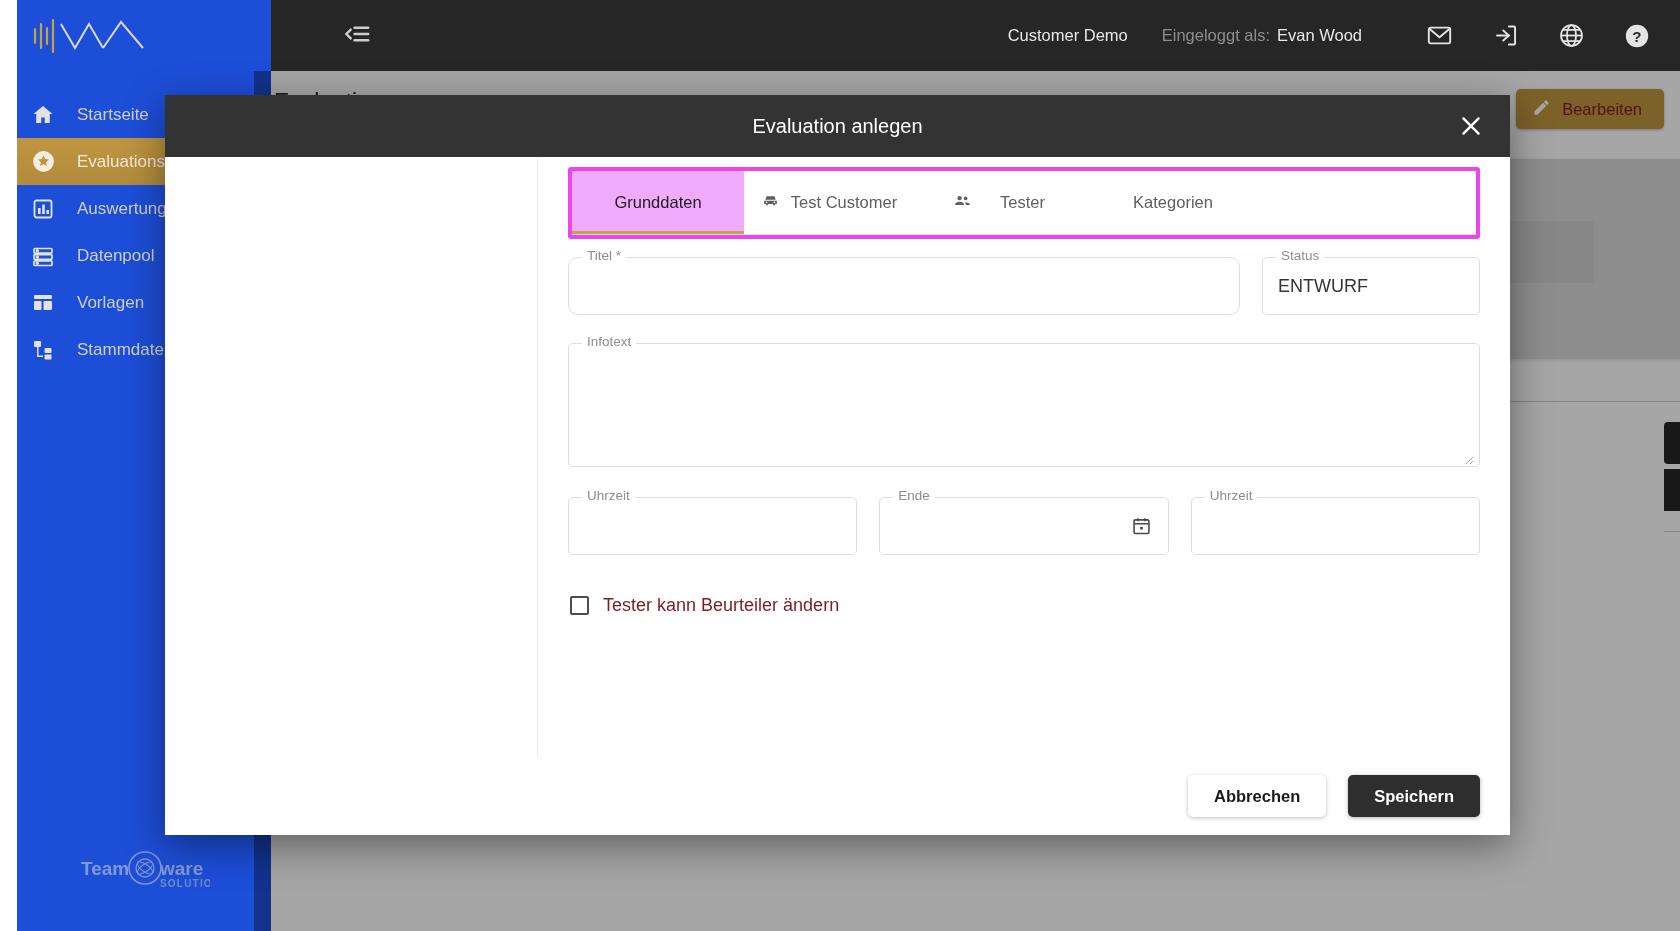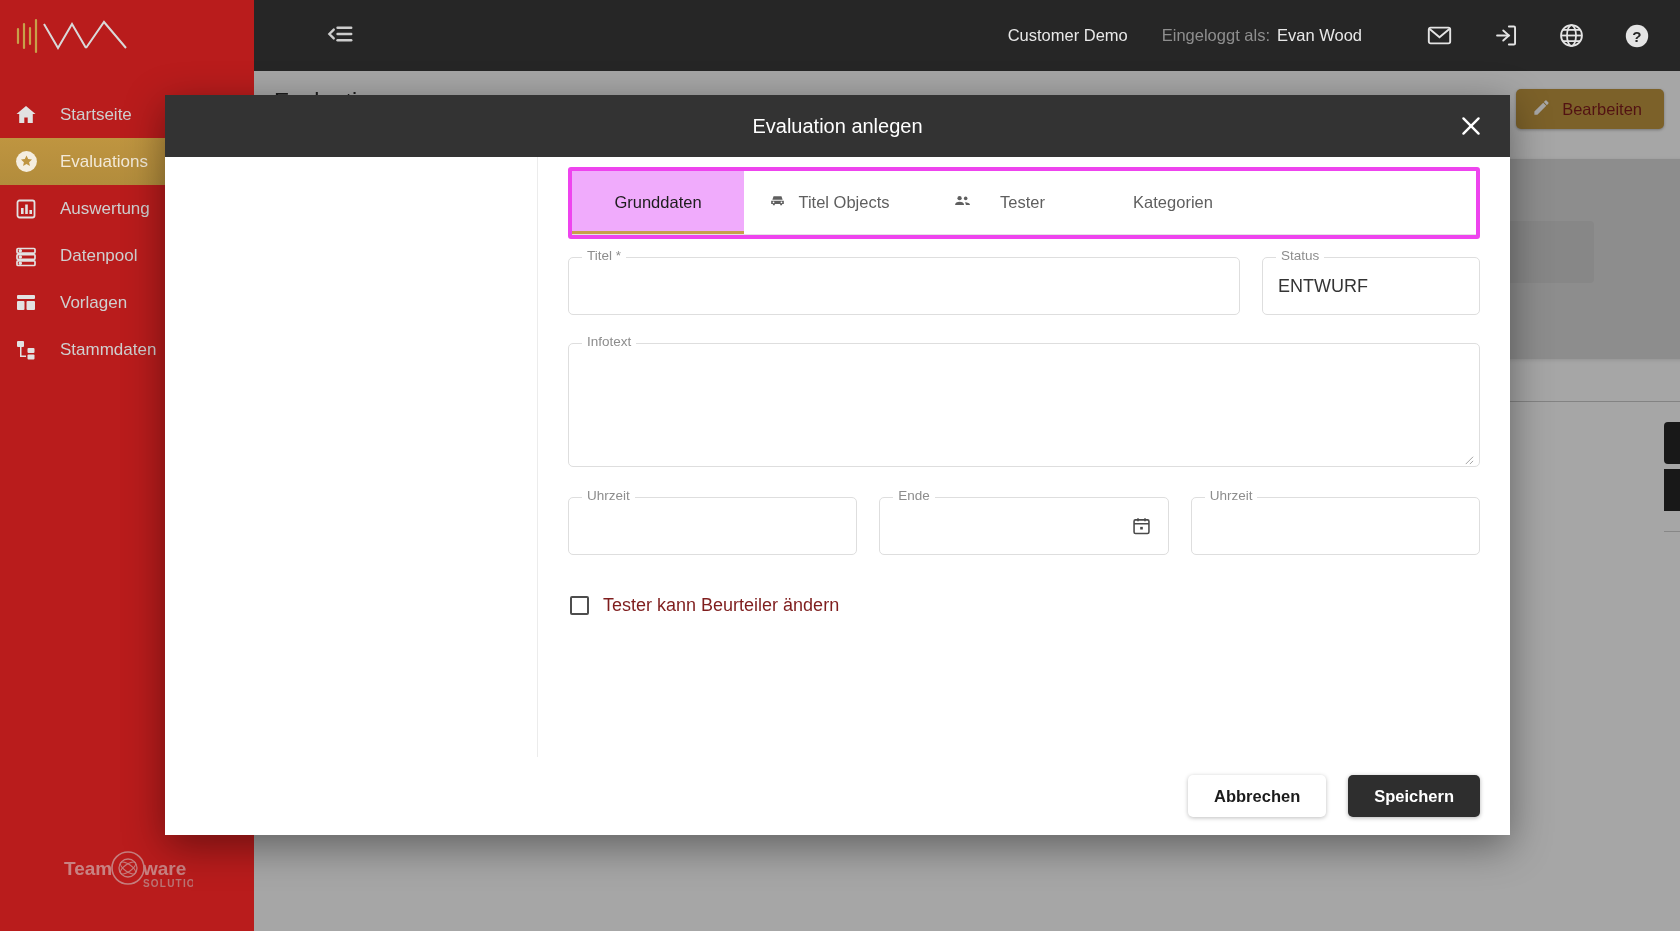"Startseite" .sidebar { background: #b91c1c -> #1d4ed8; left: 0 -> 17px }
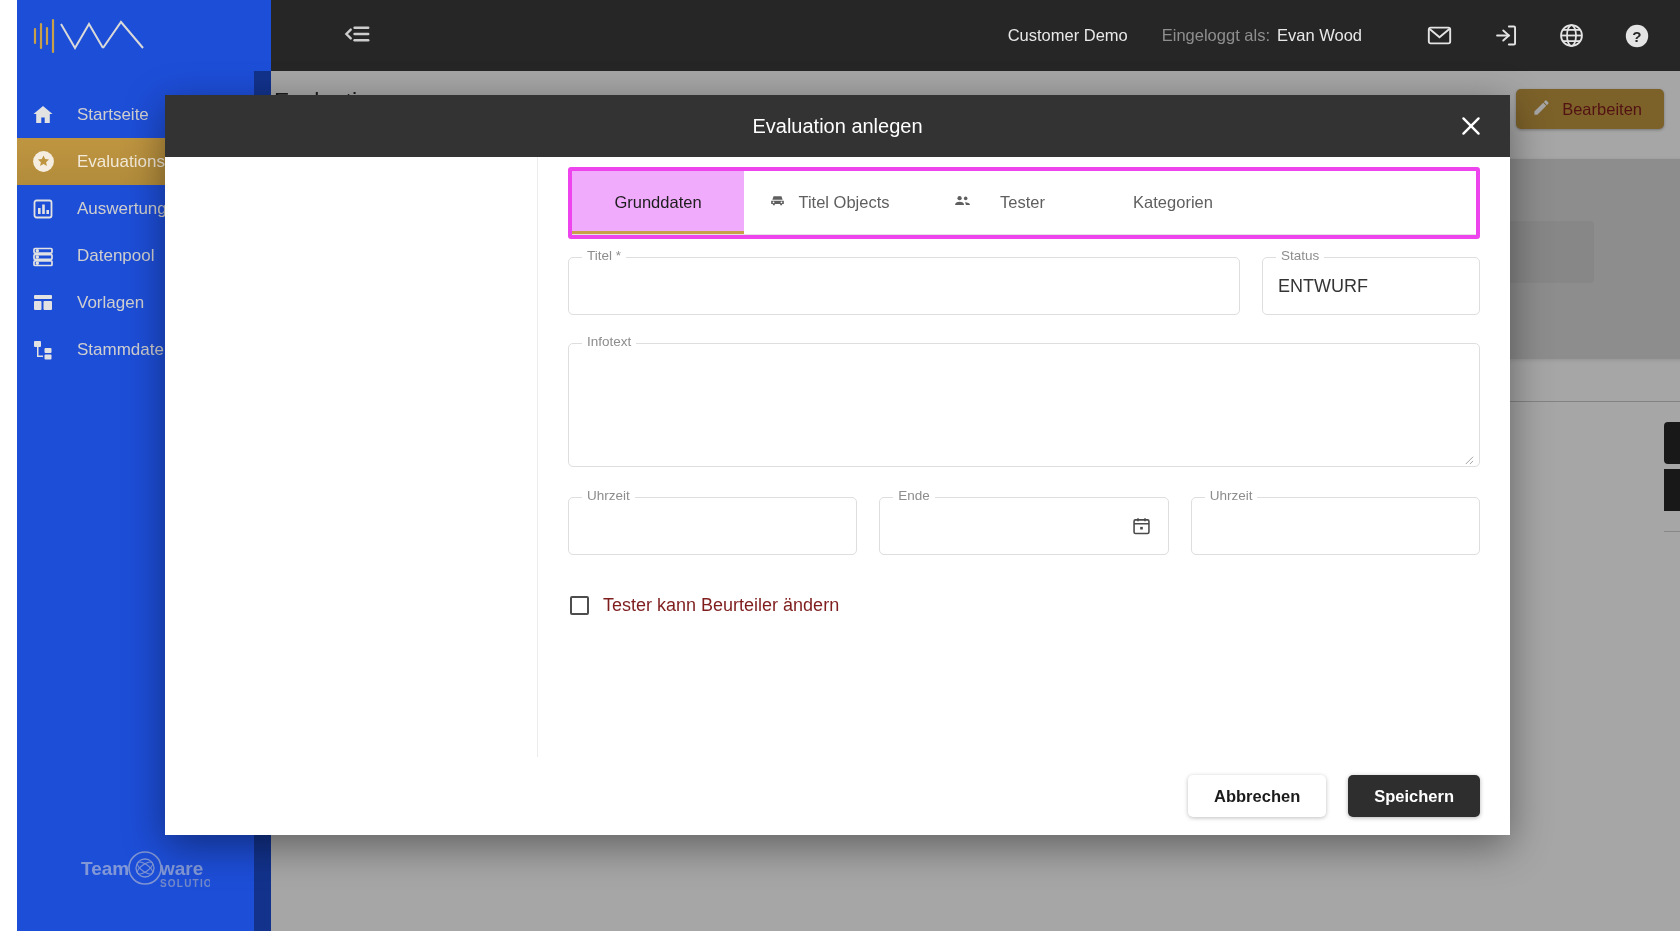"Titel Objects" span { text: Titel Objects -> Test Customer }
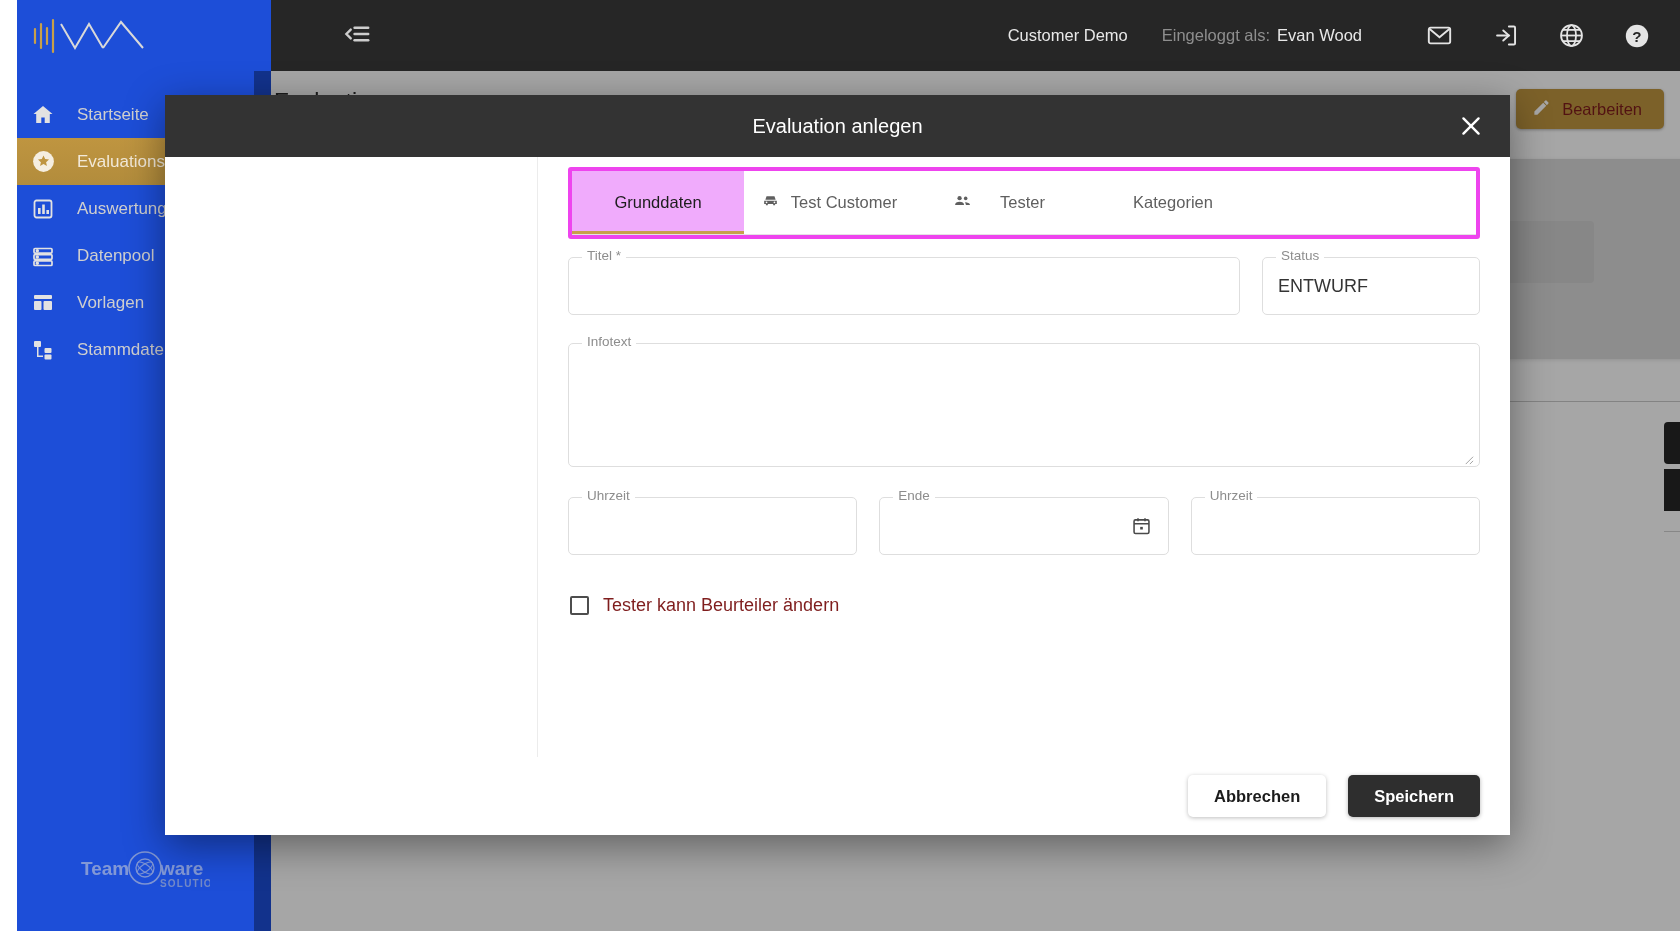"Titel *" .f-titel { border-radius: none -> 10px }
